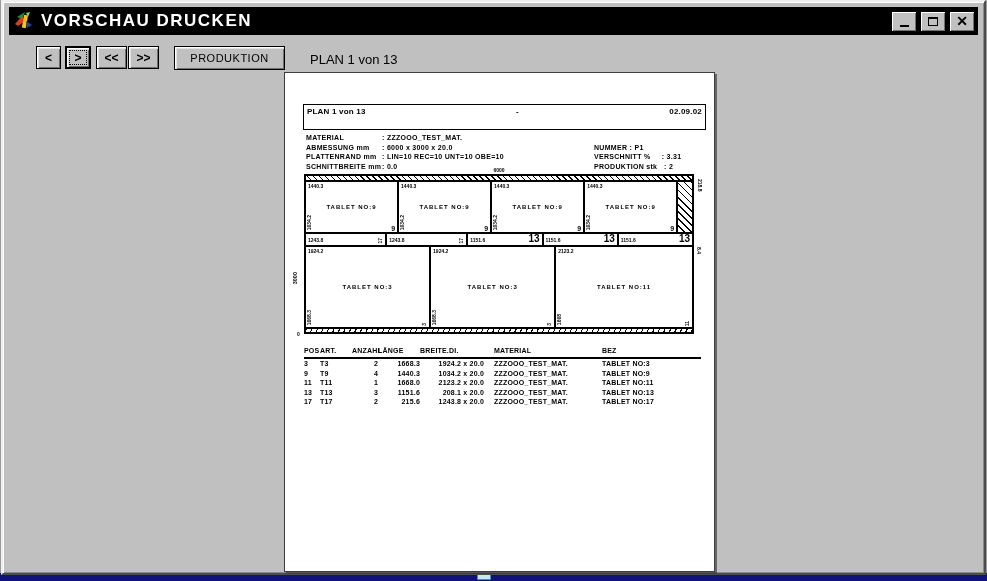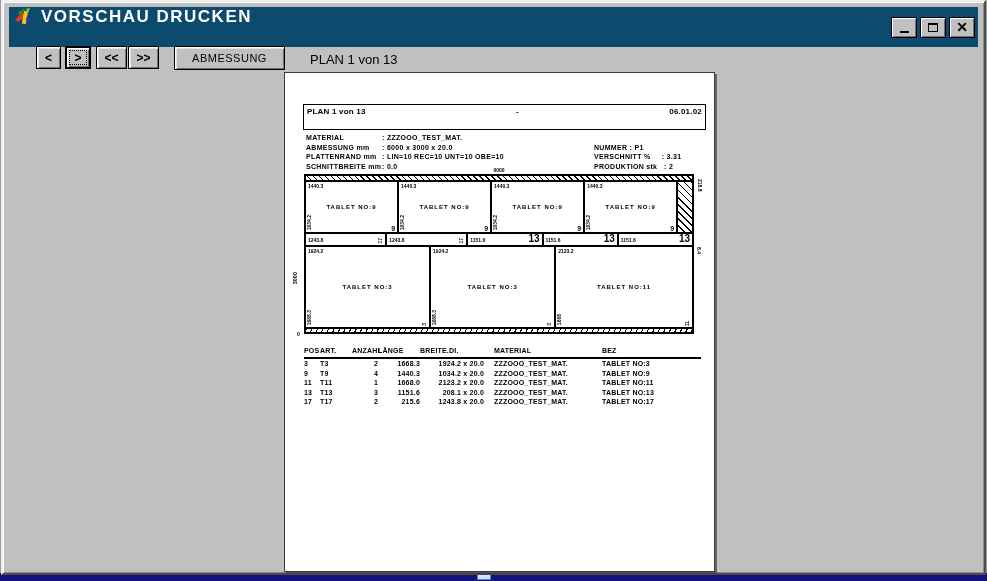"VORSCHAU DRUCKEN" .titlebar { align-items: none -> center; background: #0c4a6e -> #000000; height: 40px -> 28px }
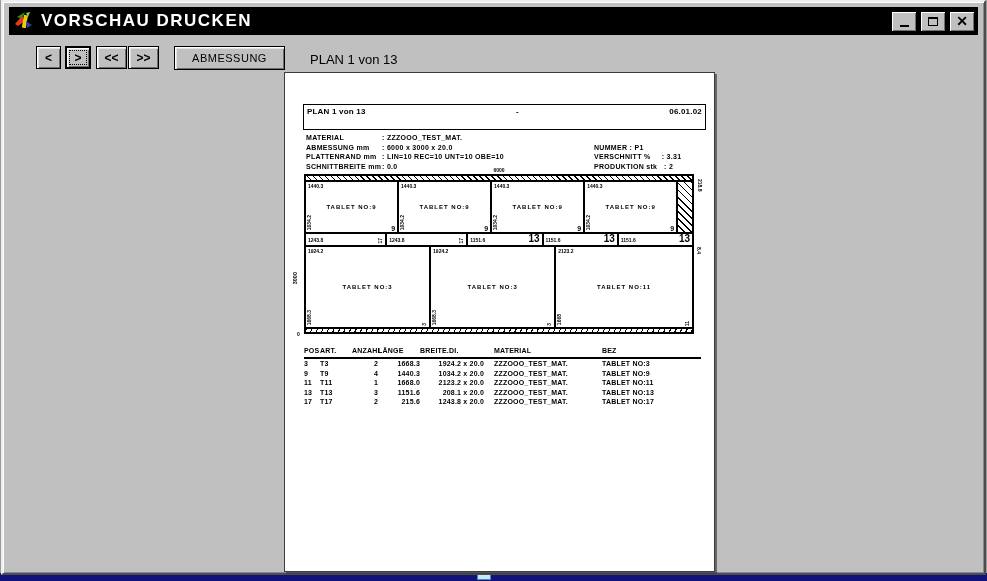"ABMESSUNG" div.btn { text: ABMESSUNG -> PRODUKTION }
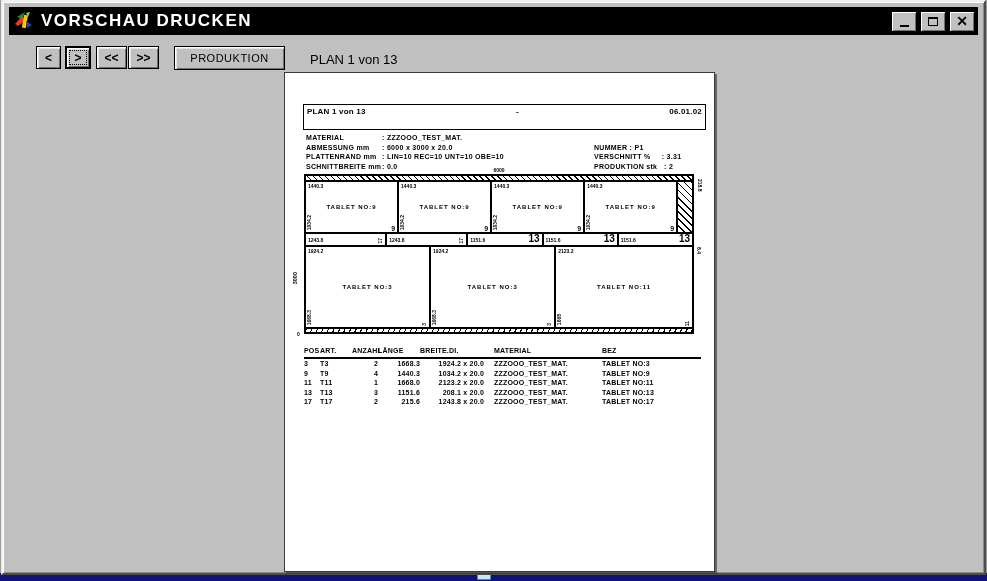"06.01.02" span { text: 06.01.02 -> 02.09.02 }
